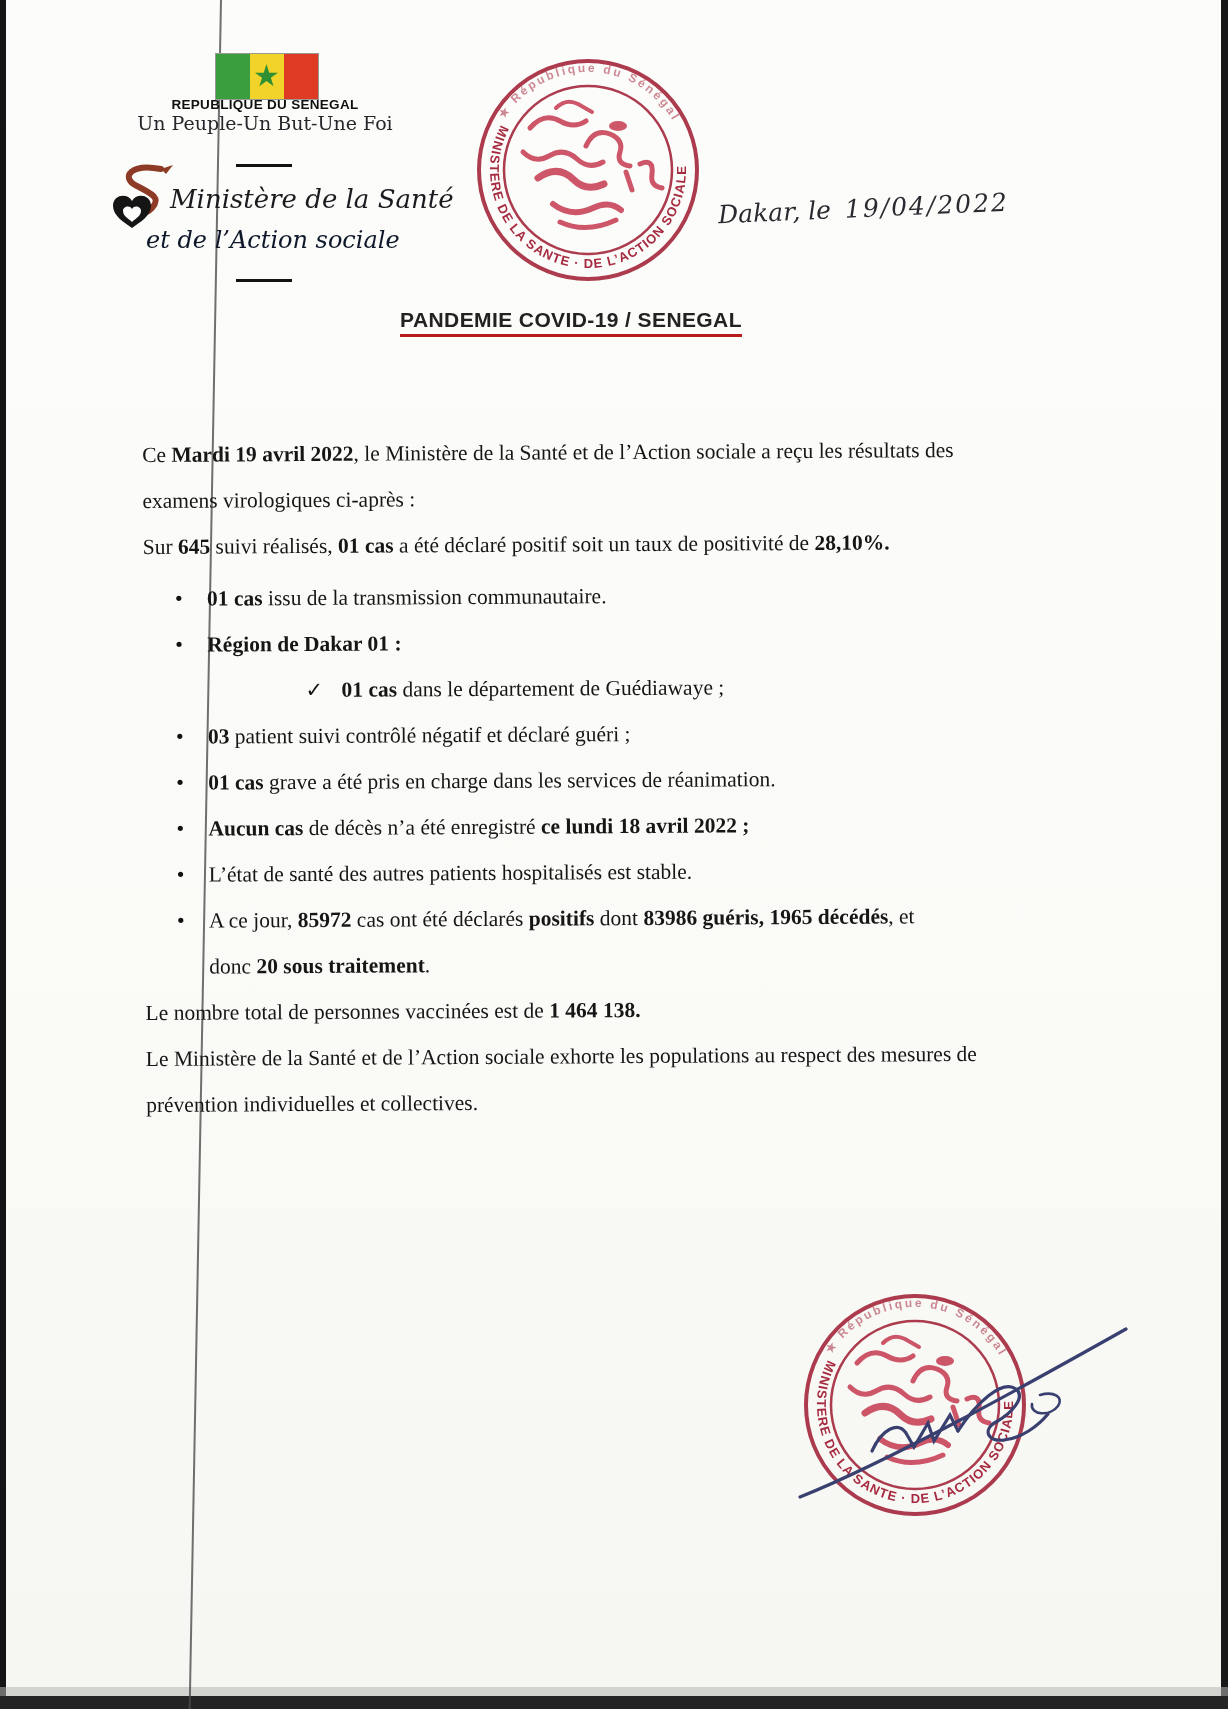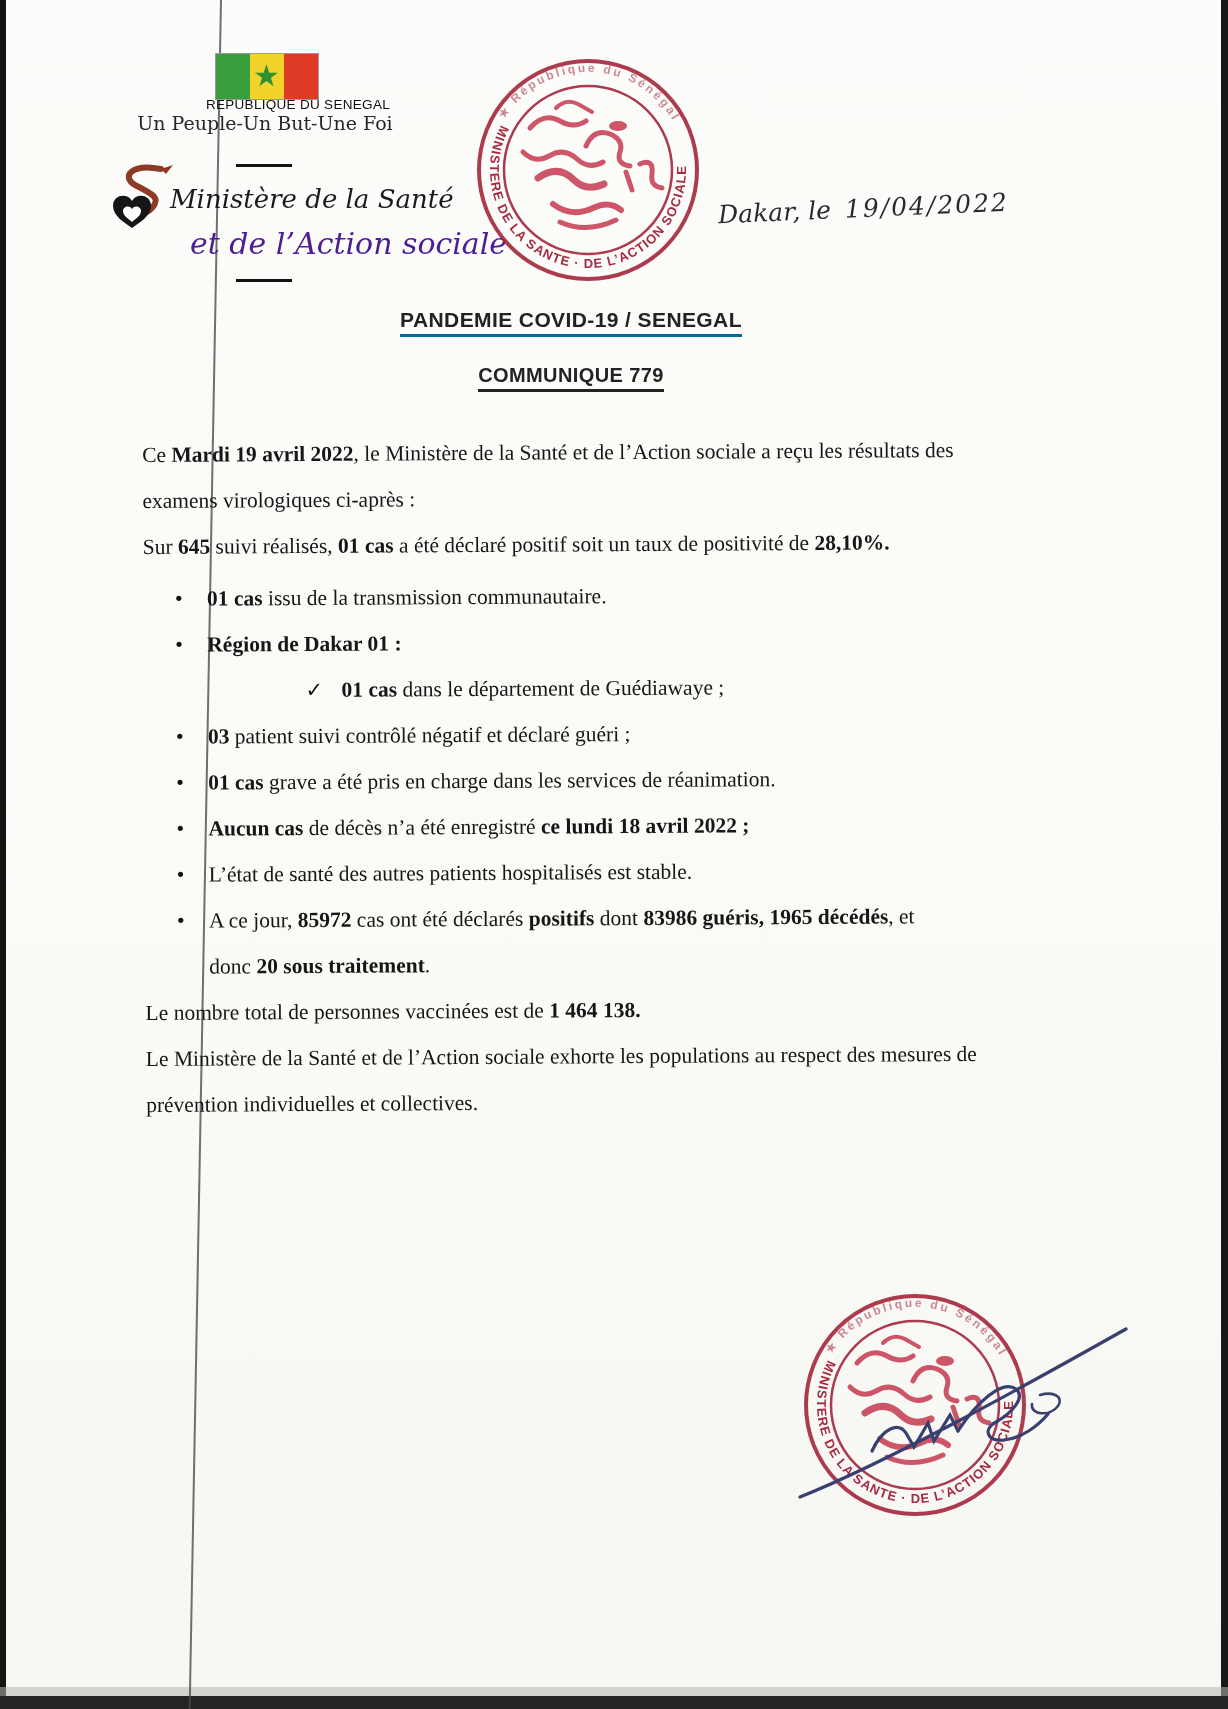"REPUBLIQUE DU SENEGAL" .republic { font-weight: normal -> bold; text-align: right -> center }
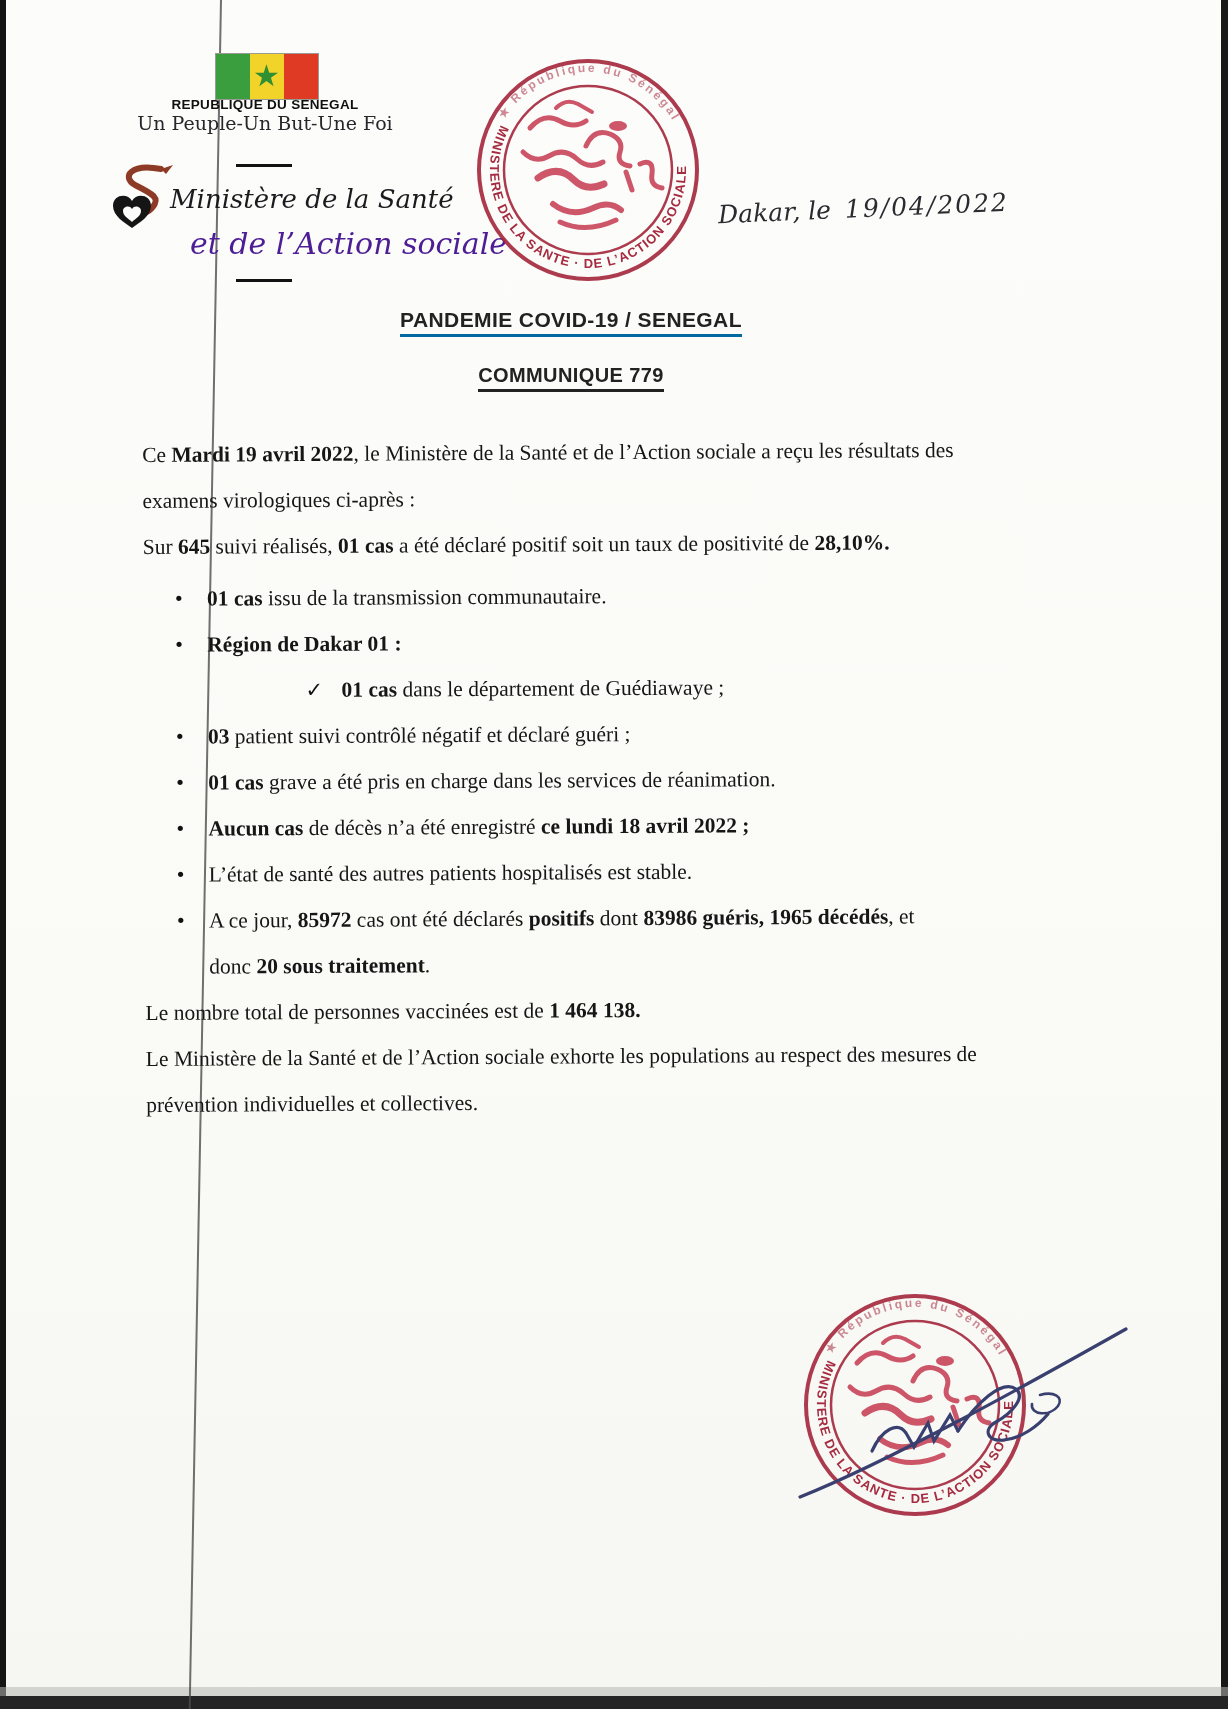"et de l’Action sociale" .ministry2 { color: #4c1d95 -> #0f172a; font-size: 30px -> 24px; margin-left: 44px -> none }
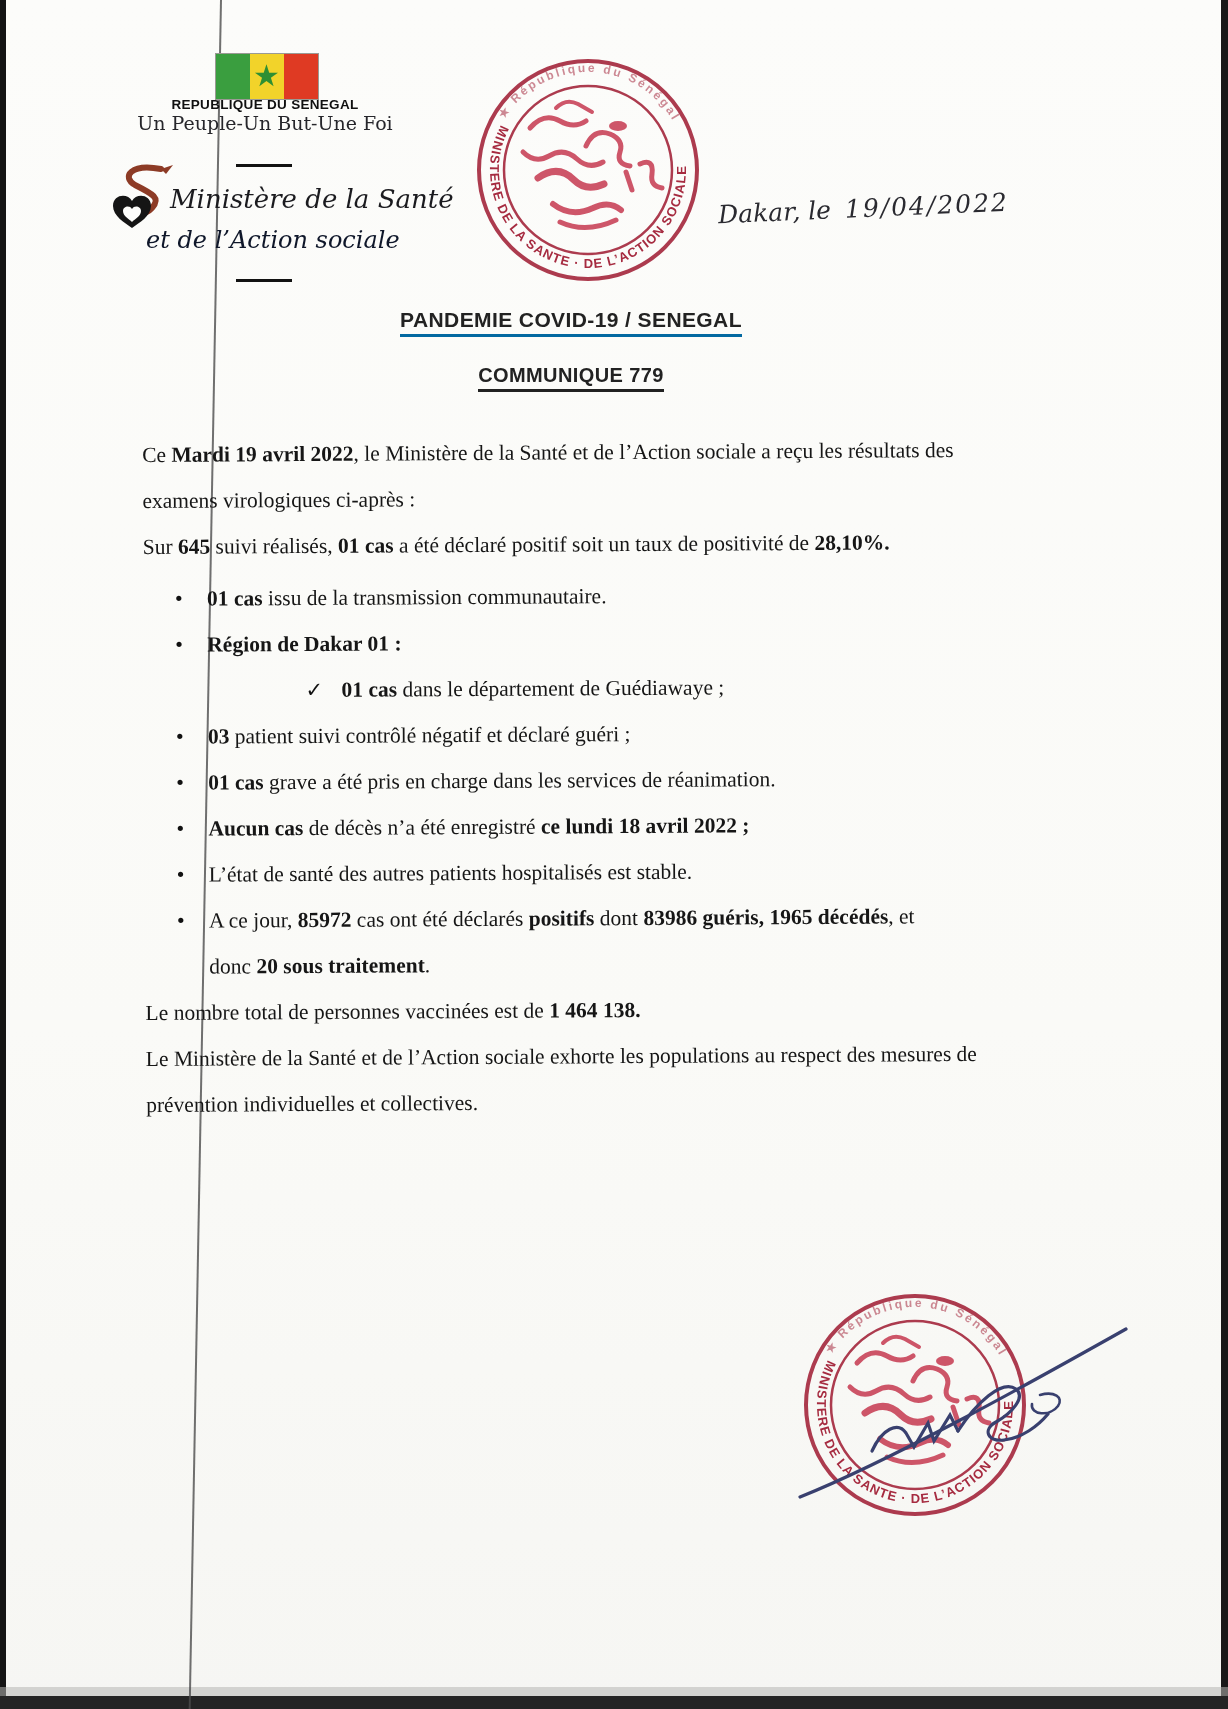"PANDEMIE COVID-19 / SENEGAL" .title-main { border-bottom: 3px solid #0369a1 -> 3px solid #b91c1c }
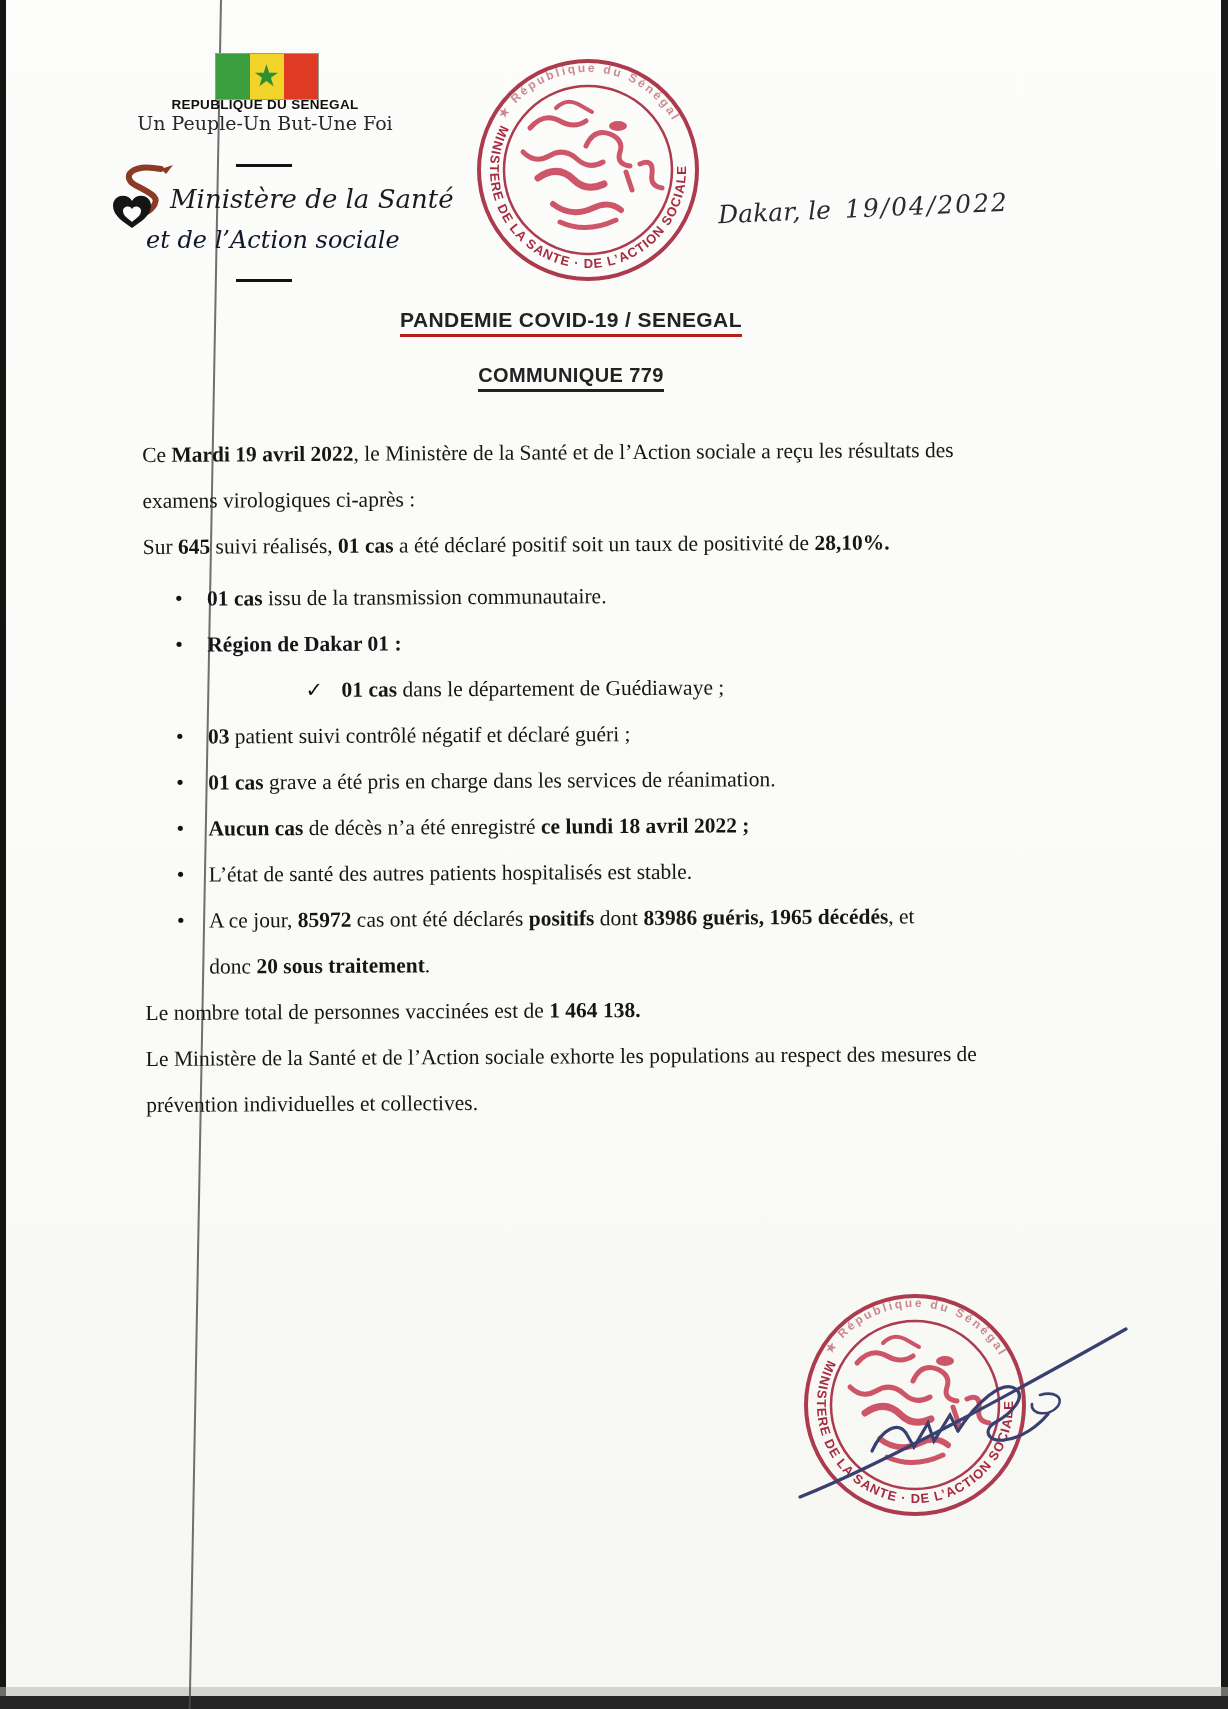"COMMUNIQUE 779" div { html: <div><span>COMMUNIQUE 779</span></div> -> none }
